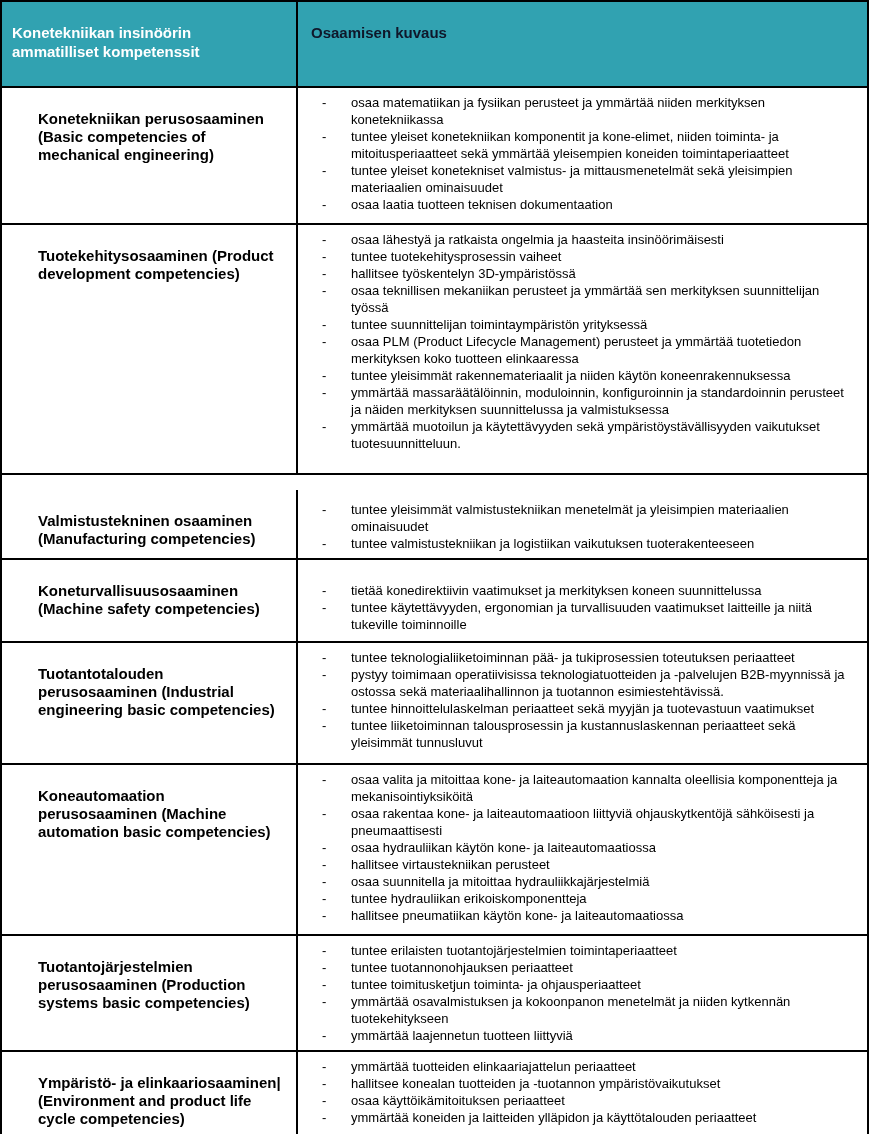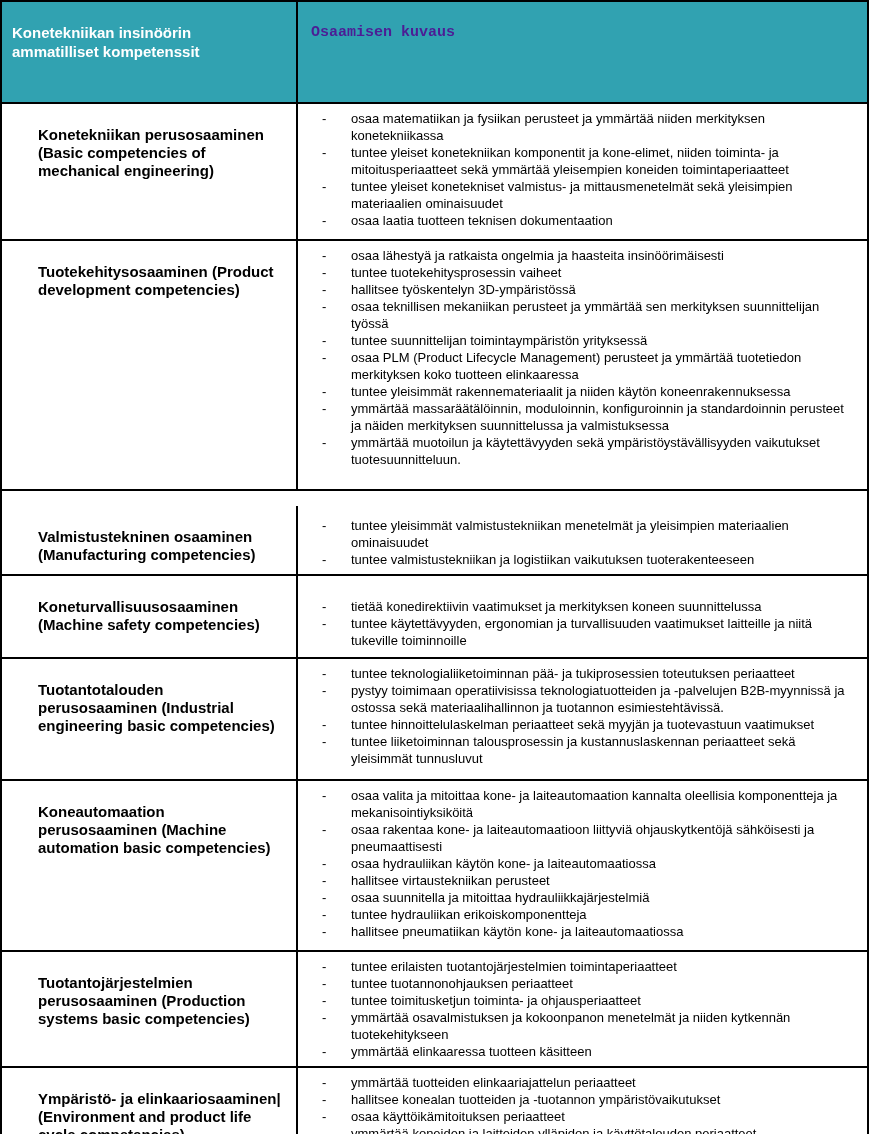"Konetekniikan insinöörin ammatilliset" .header-row { height: 100px -> 84px }
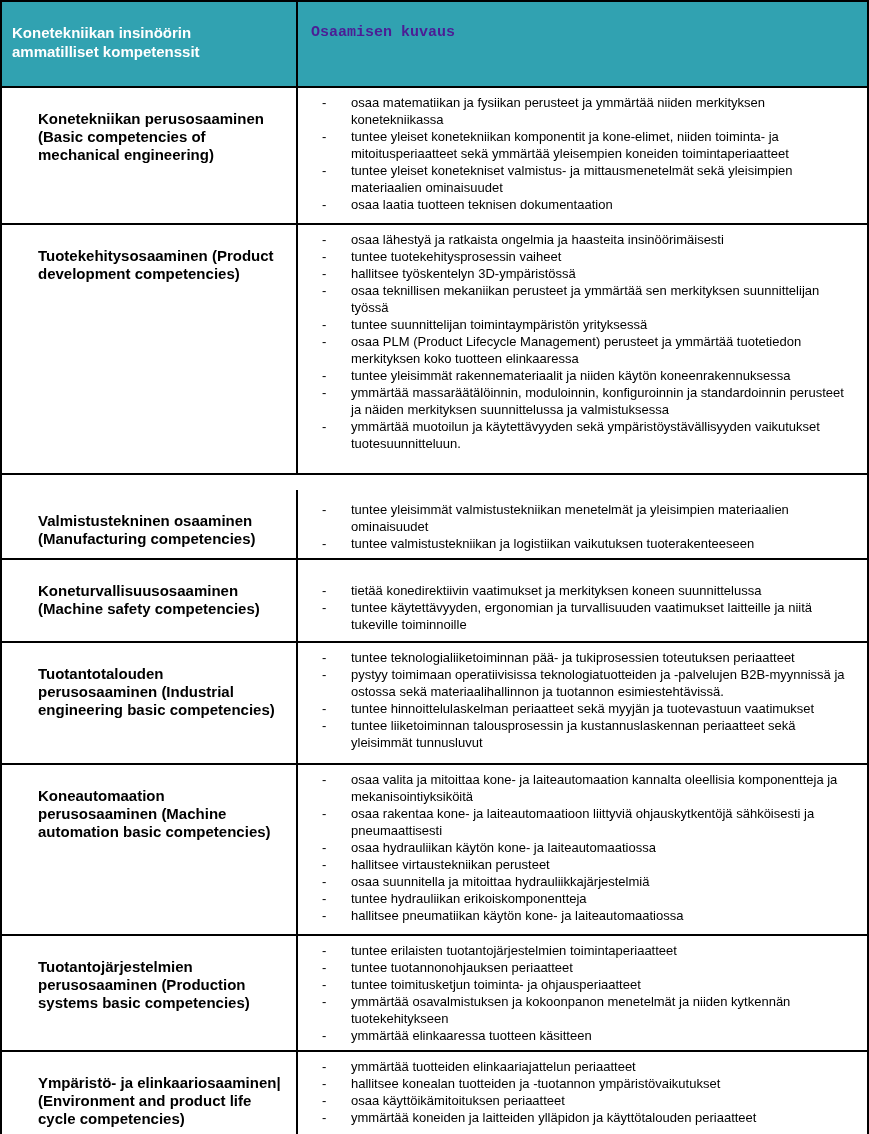"Osaamisen kuvaus" div.cell-right { color: #4c1d95 -> #0f172a; font-family: Liberation Mono, monospace -> none }
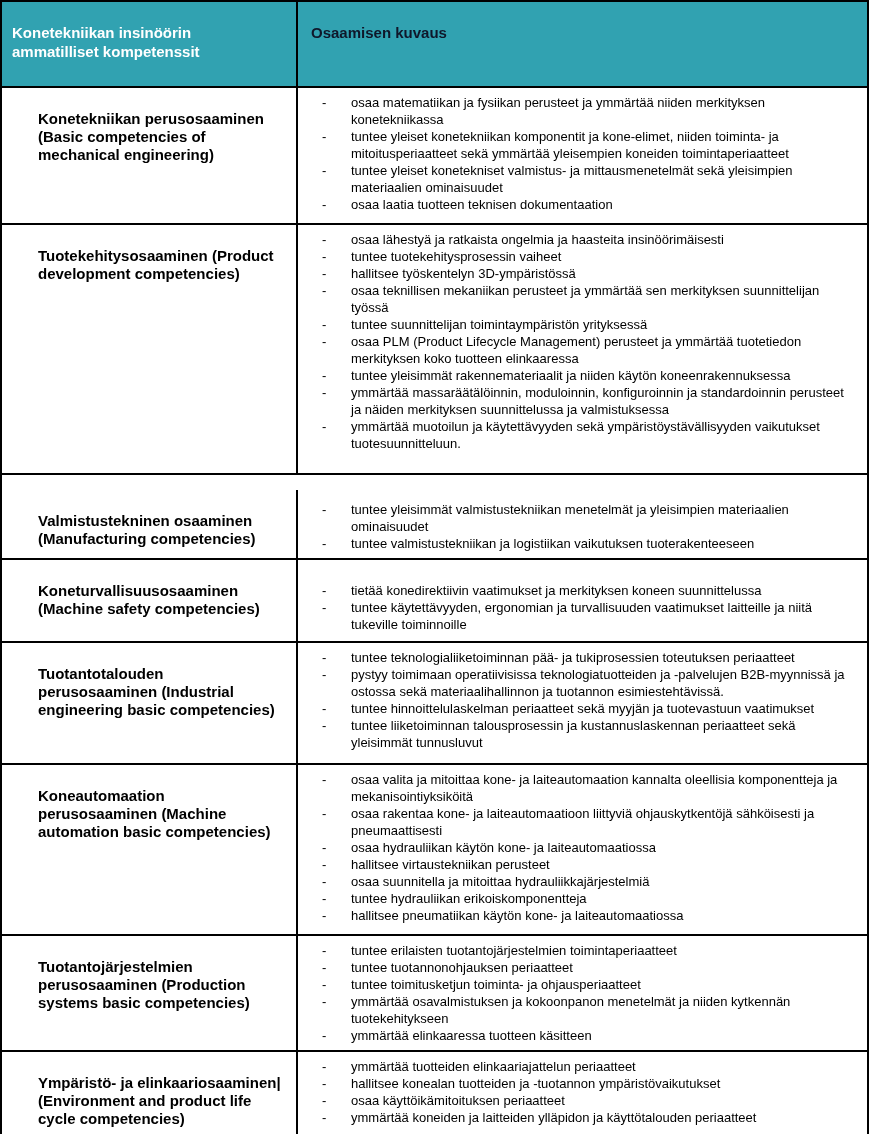"ymmärtää elinkaaressa tuotteen käsitteen" li { text: elinkaaressa tuotteen käsitteen -> laajennetun tuotteen liittyviä }
